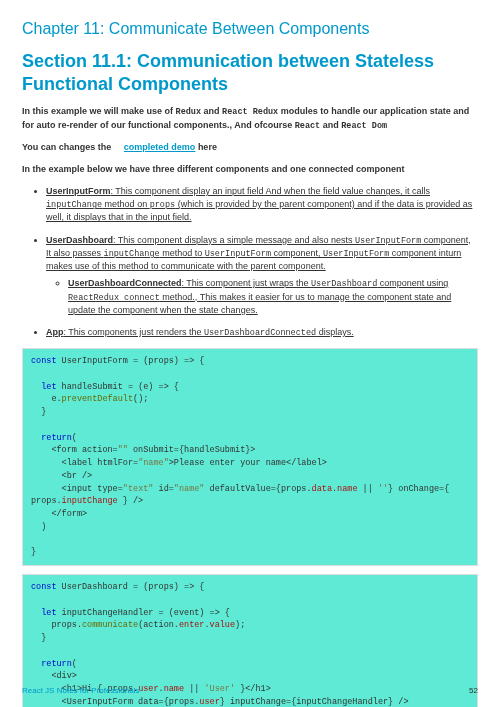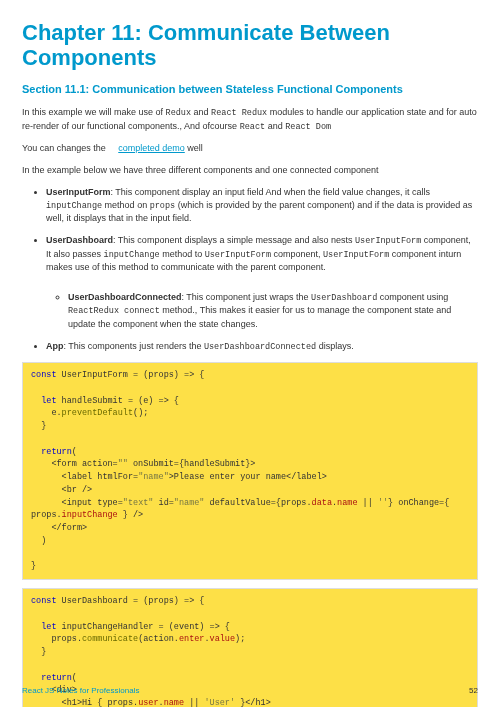"Chapter 11: Communicate Between" h1.chapter { font-size: 22px -> 16px; font-weight: 700 -> 400 }
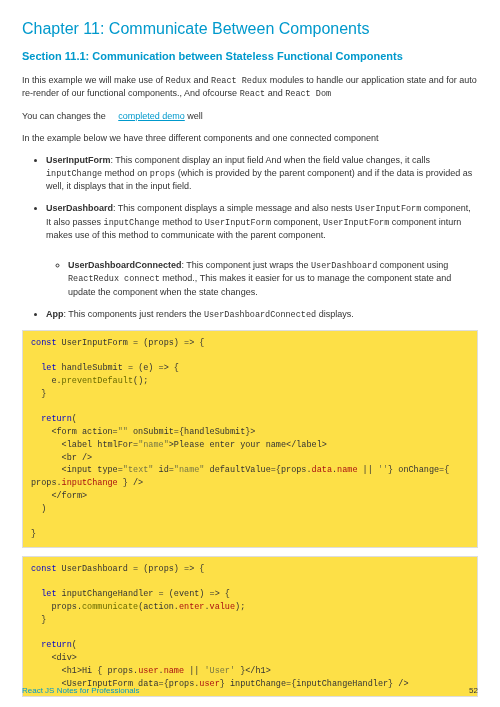"Section 11.1: Communication between" h2.section { font-size: 11px -> 18px }
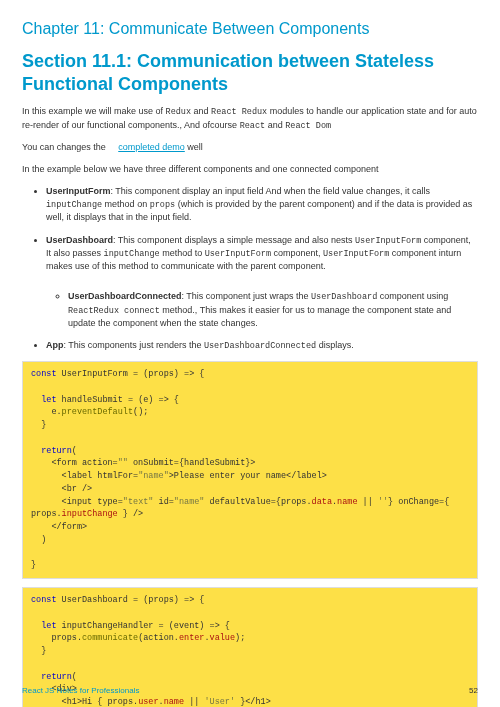"In this example we will" p.para { font-weight: none -> bold }
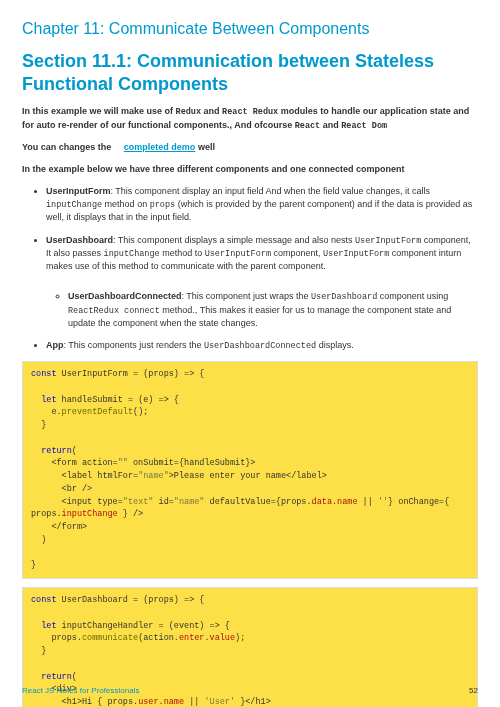"well" span { text: well -> here }
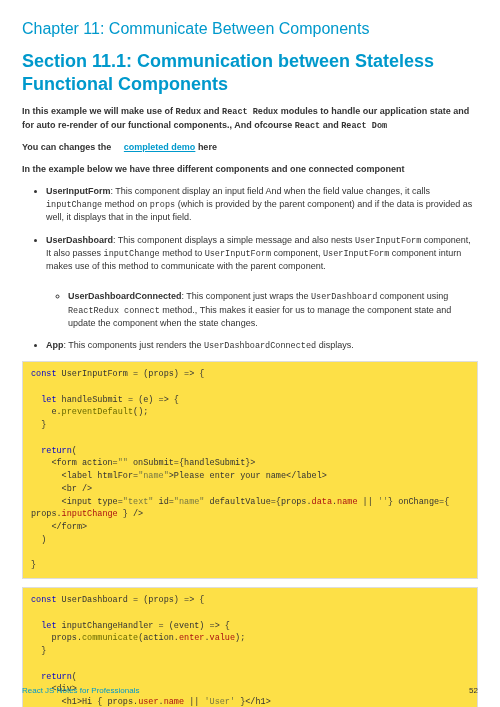"UserInputForm: This component display an" ul.outer > li { text-decoration: none -> underline }
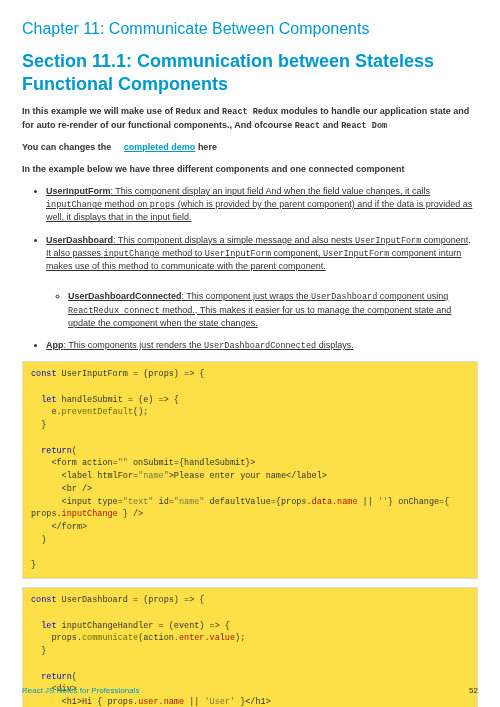"UserDashboardConnected: This component" ul.inner { margin-top: 17px -> 4px }
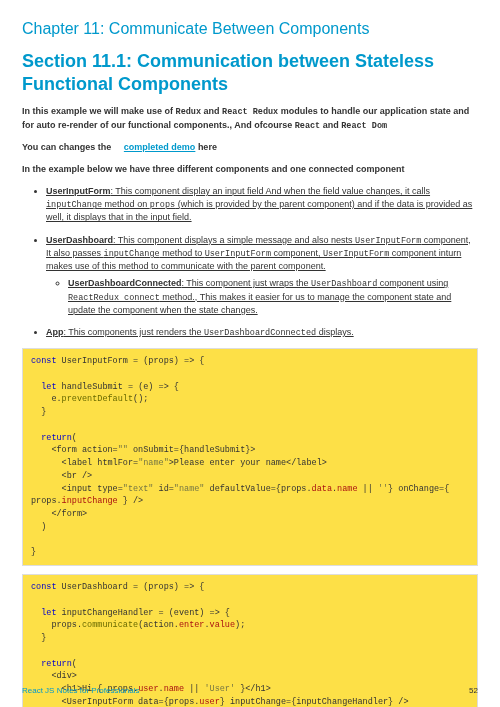"const UserInputForm = (props) =>" pre.codeblock { background: #fde047 -> #5eead4 }
